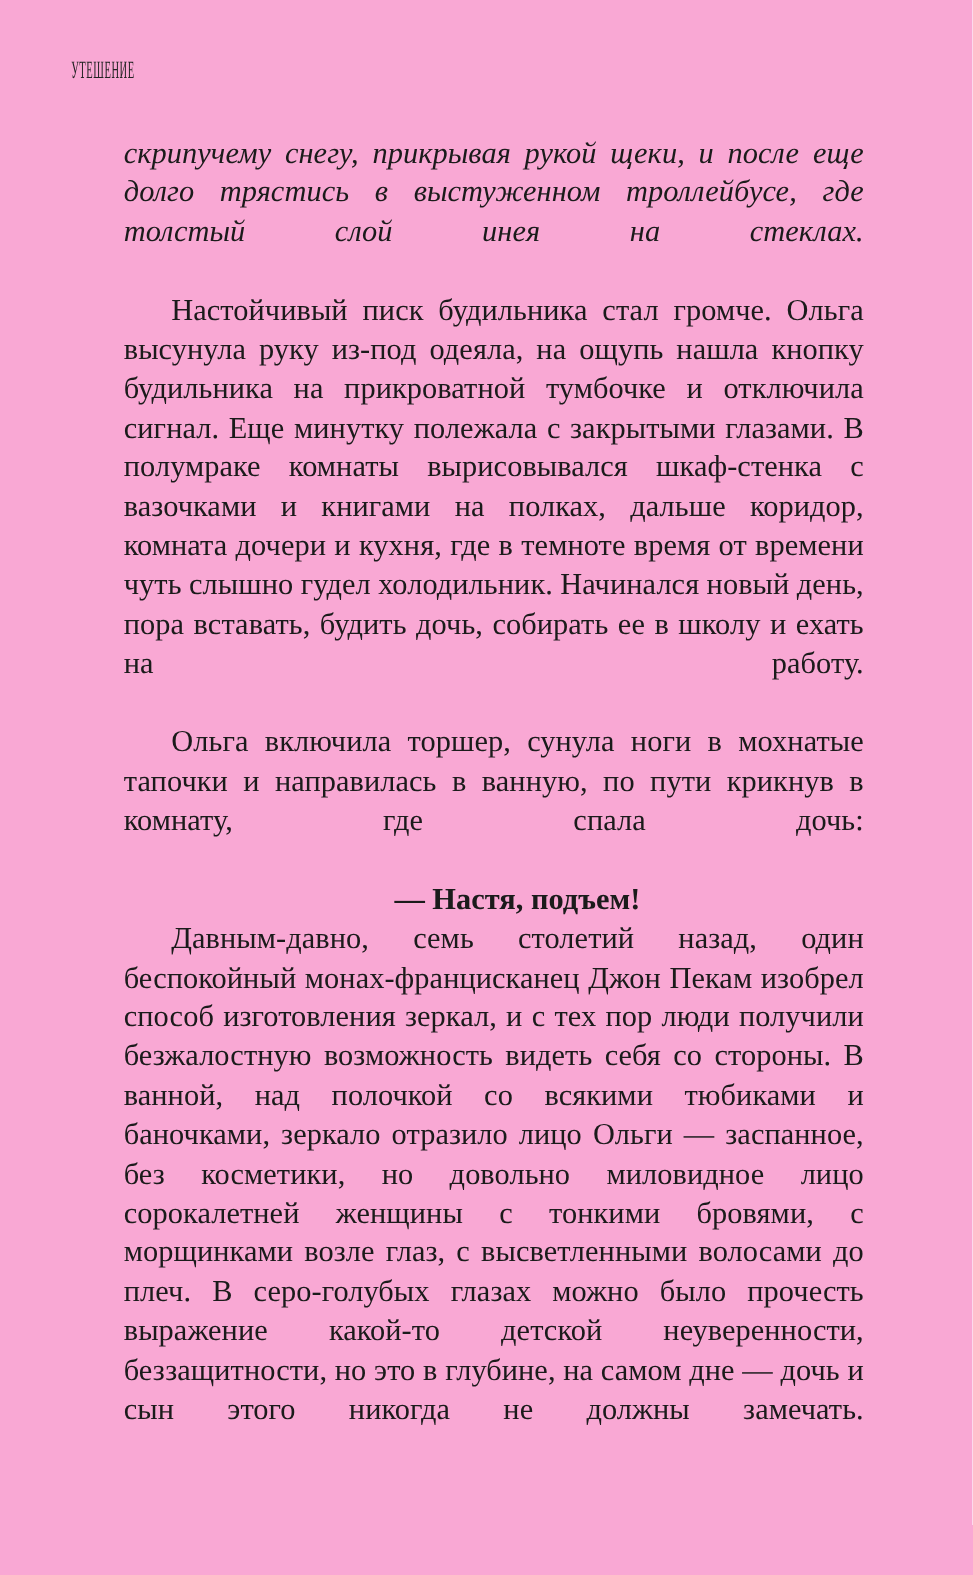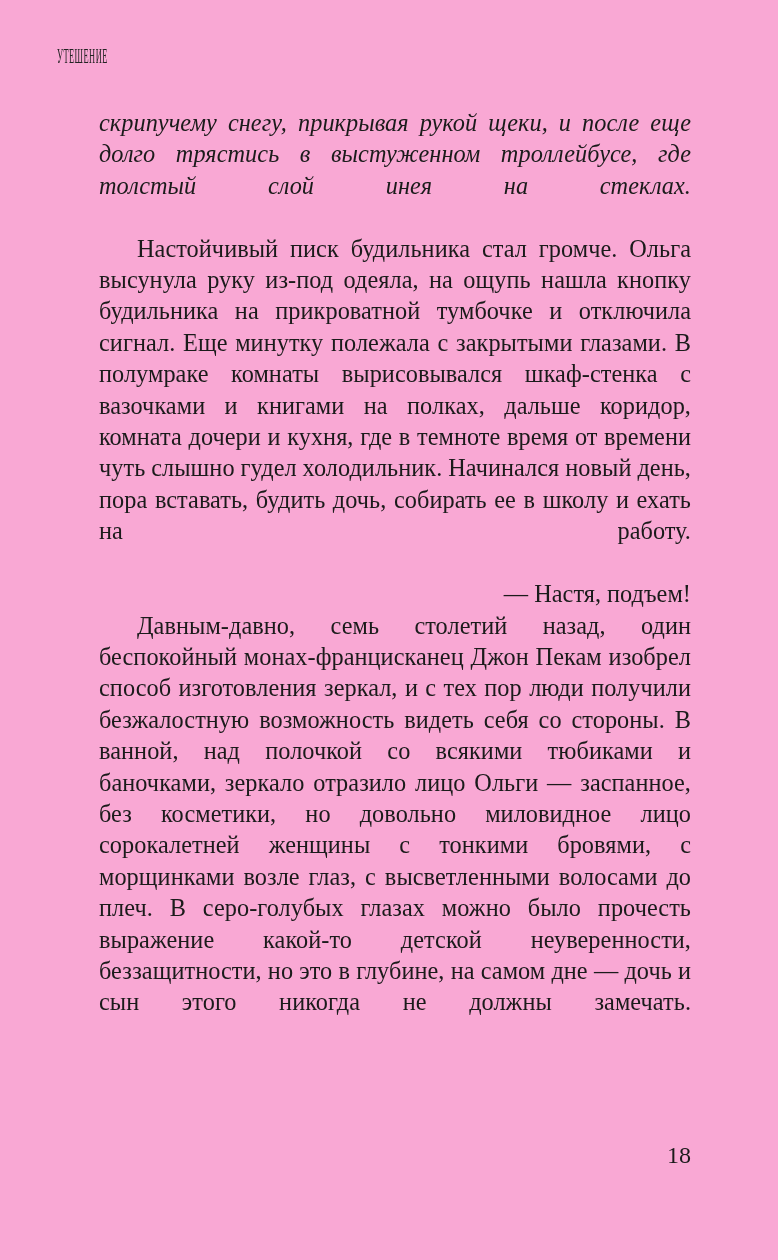"Ольга включила торшер, сунула ноги" p.para { html: none -> <p>Ольга включила торшер, сунула ноги в мохнатые тапочки и направилась в ванную, по пути крикнув в комнату, где спала дочь:</p> }
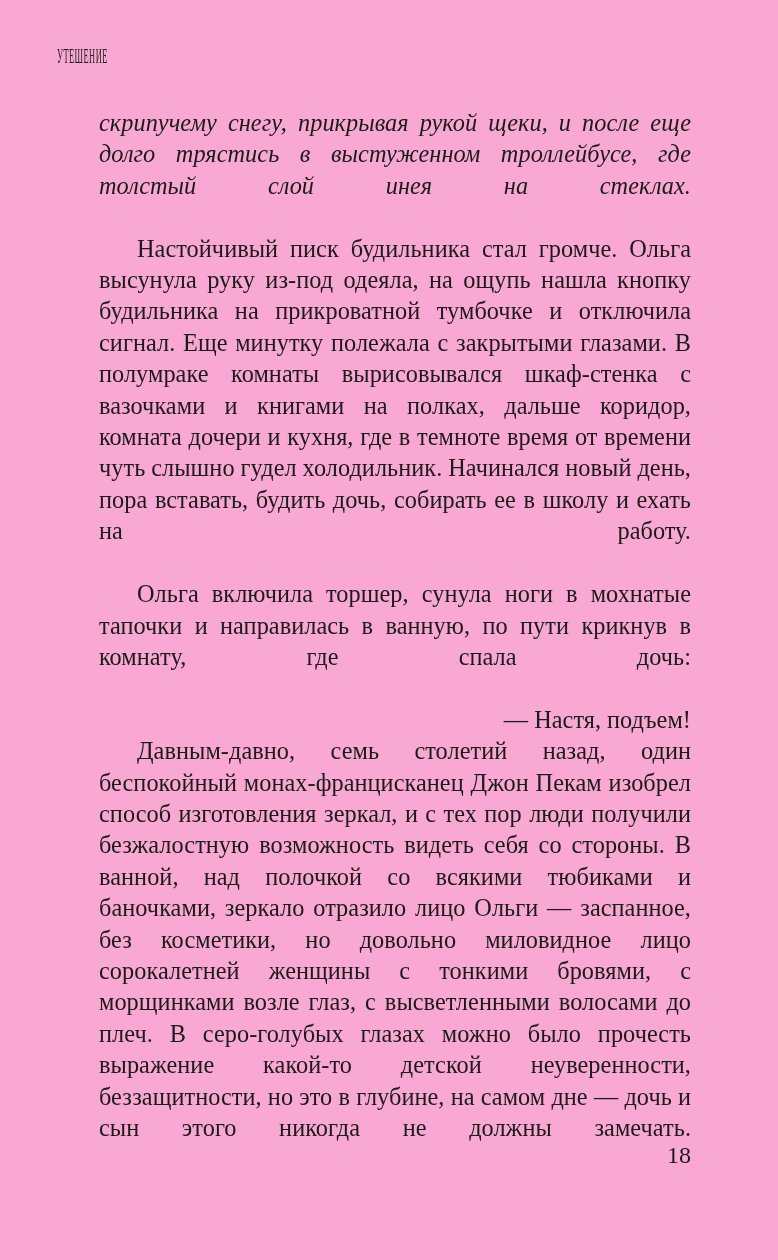"— Настя, подъем!" .para.dialogue { font-weight: none -> bold; text-align: right -> center }
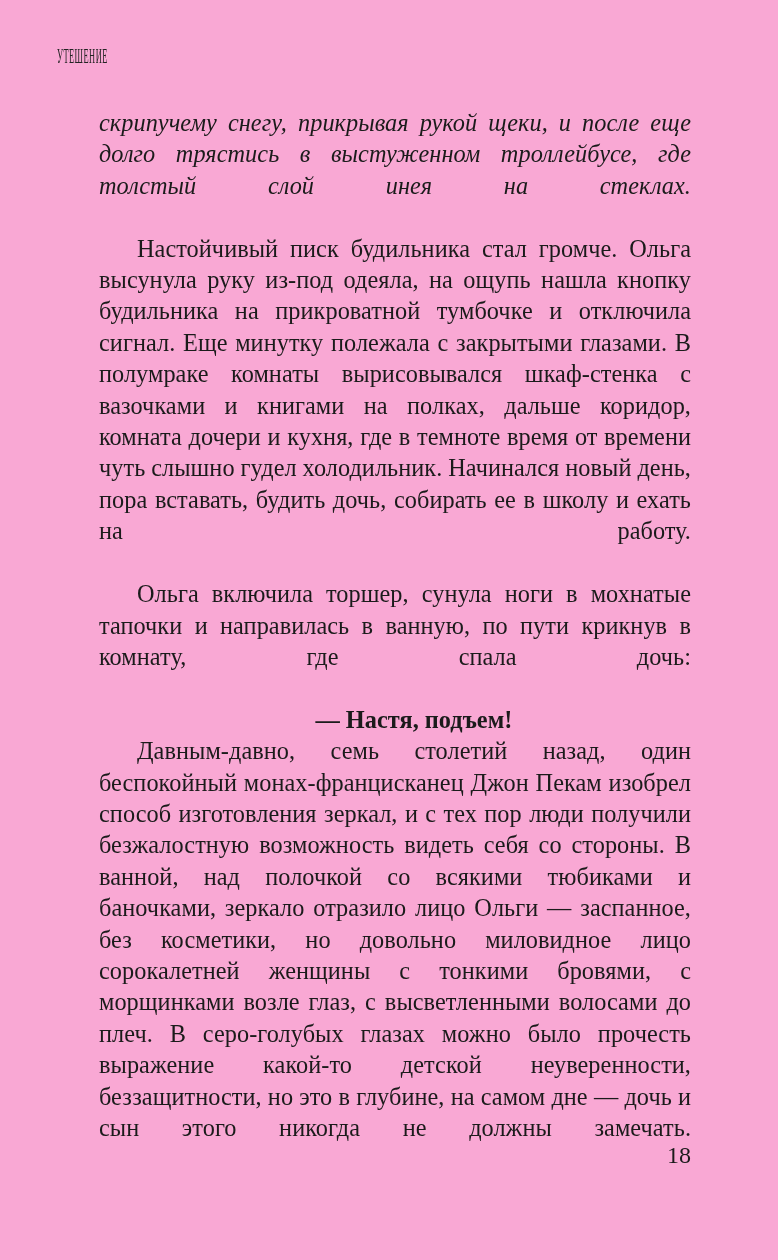"18" div.folio { html: <div>18</div> -> none }
